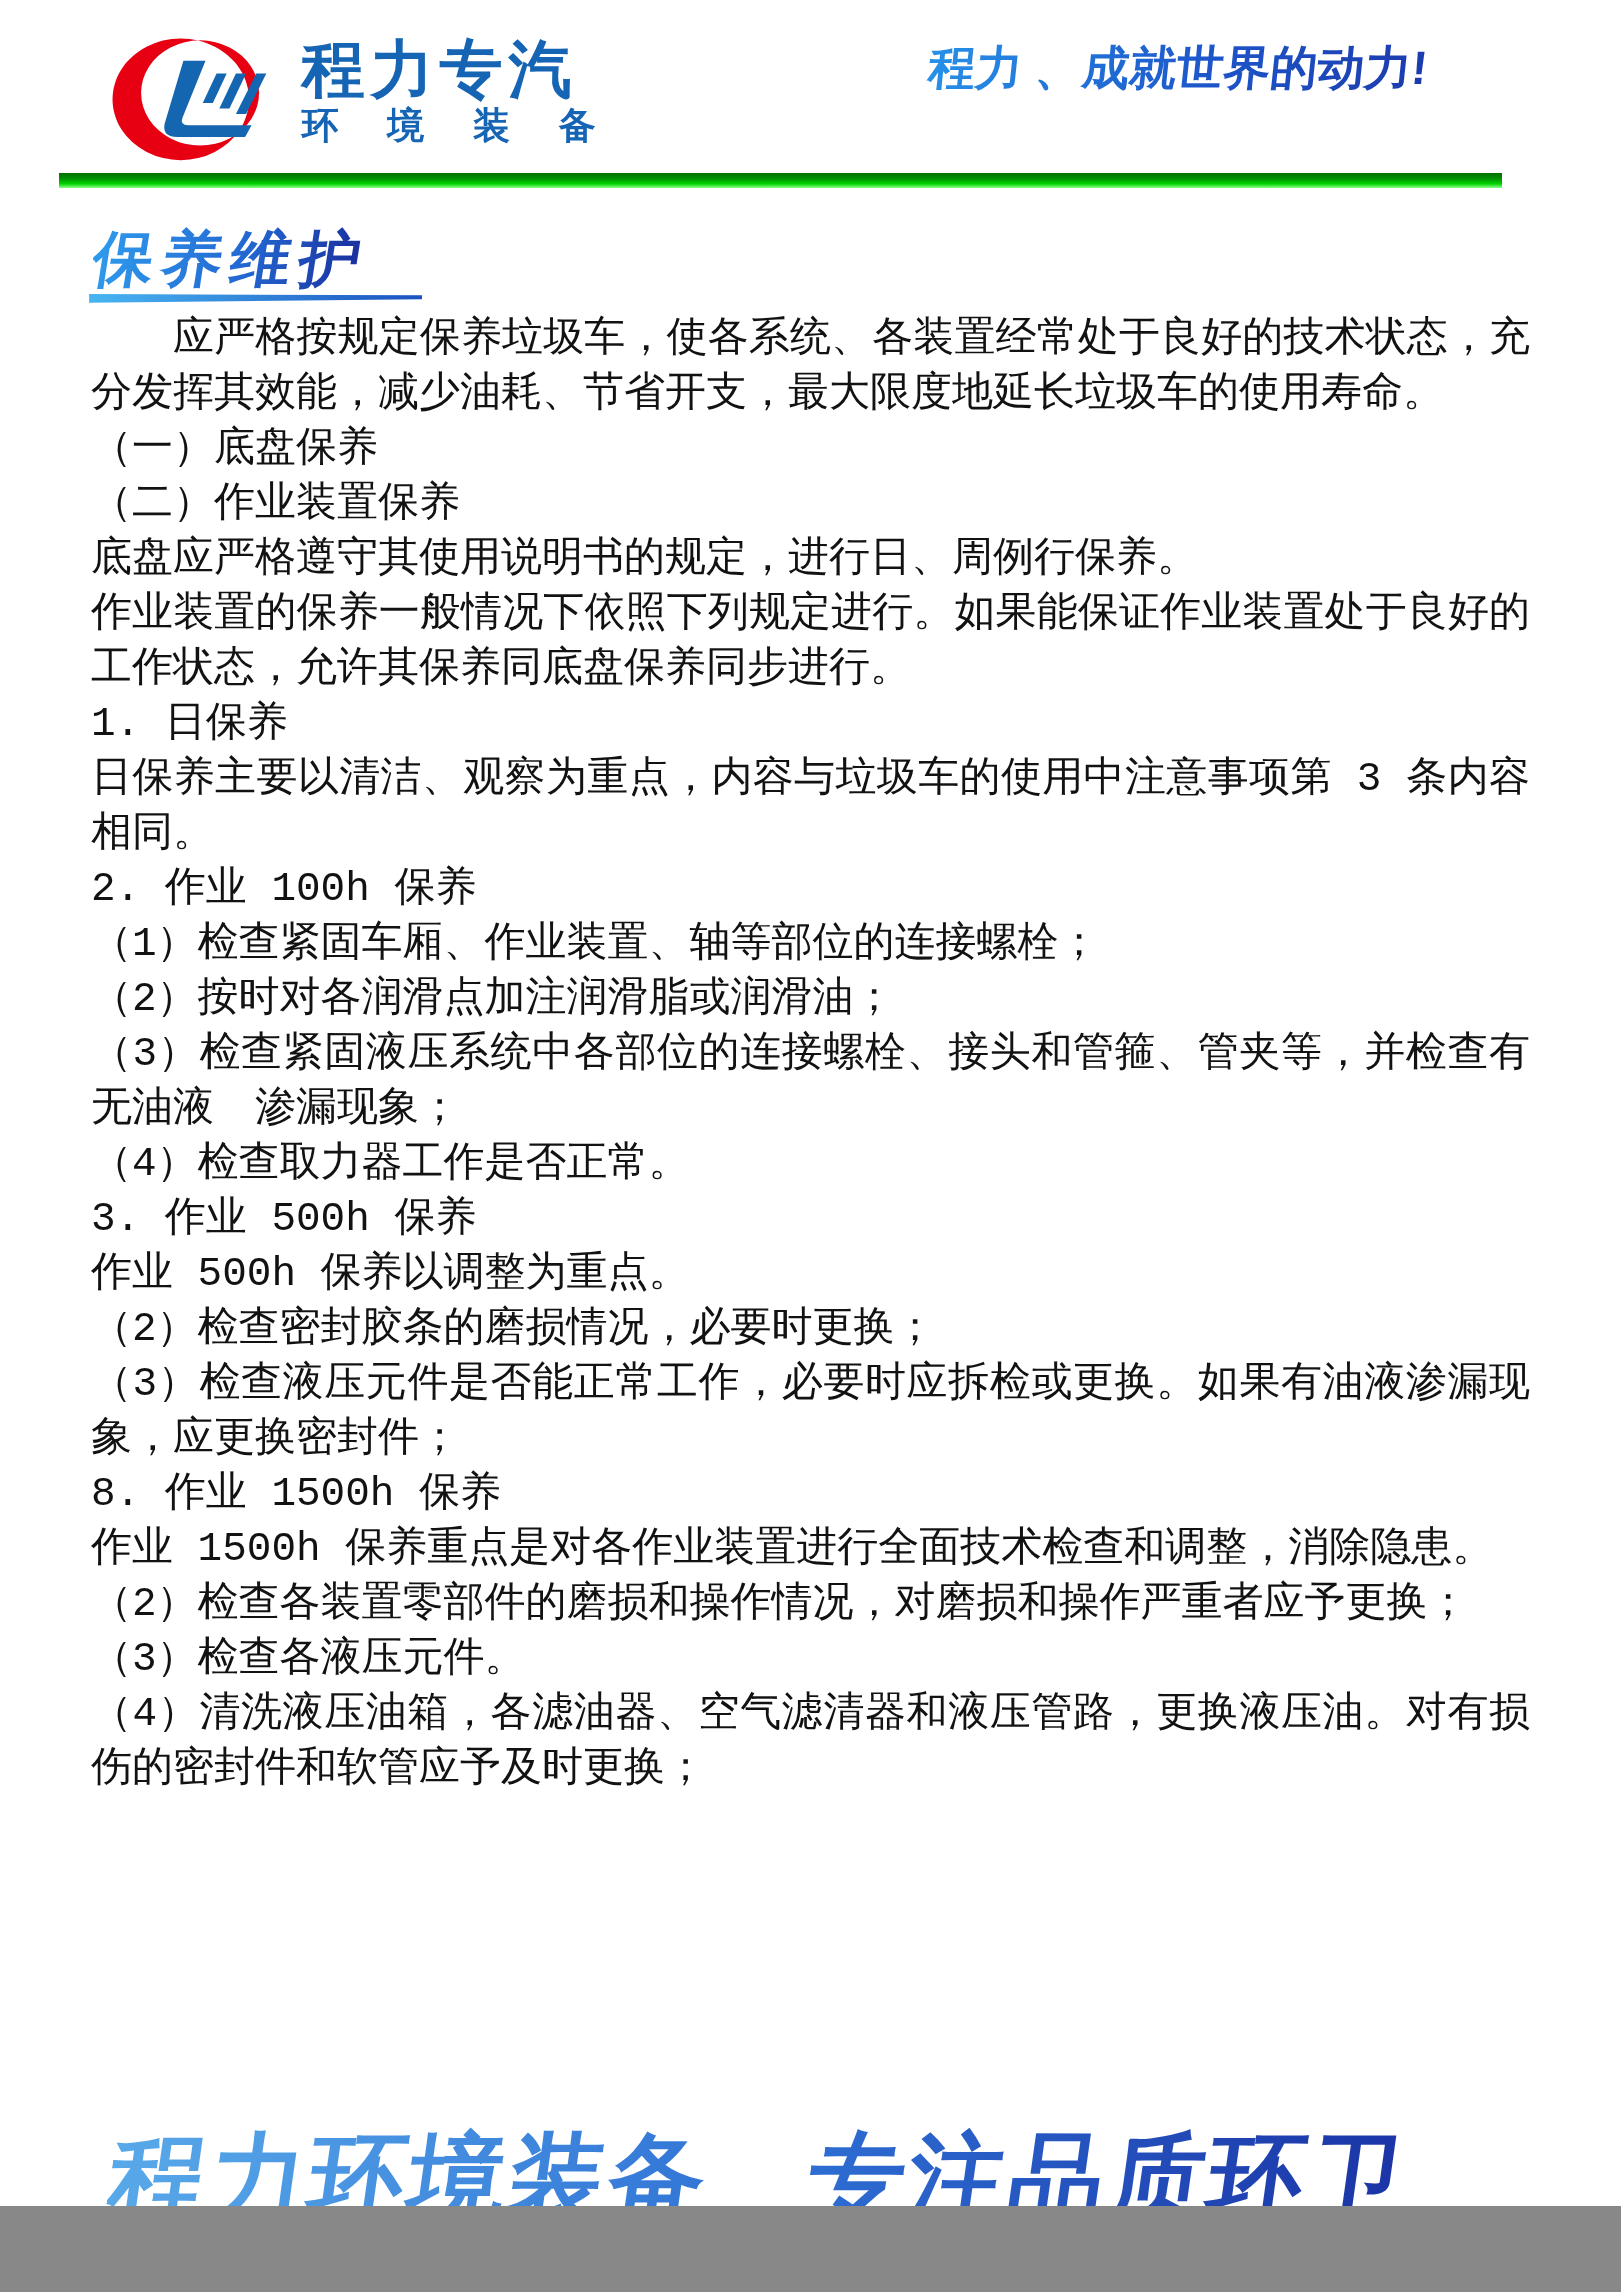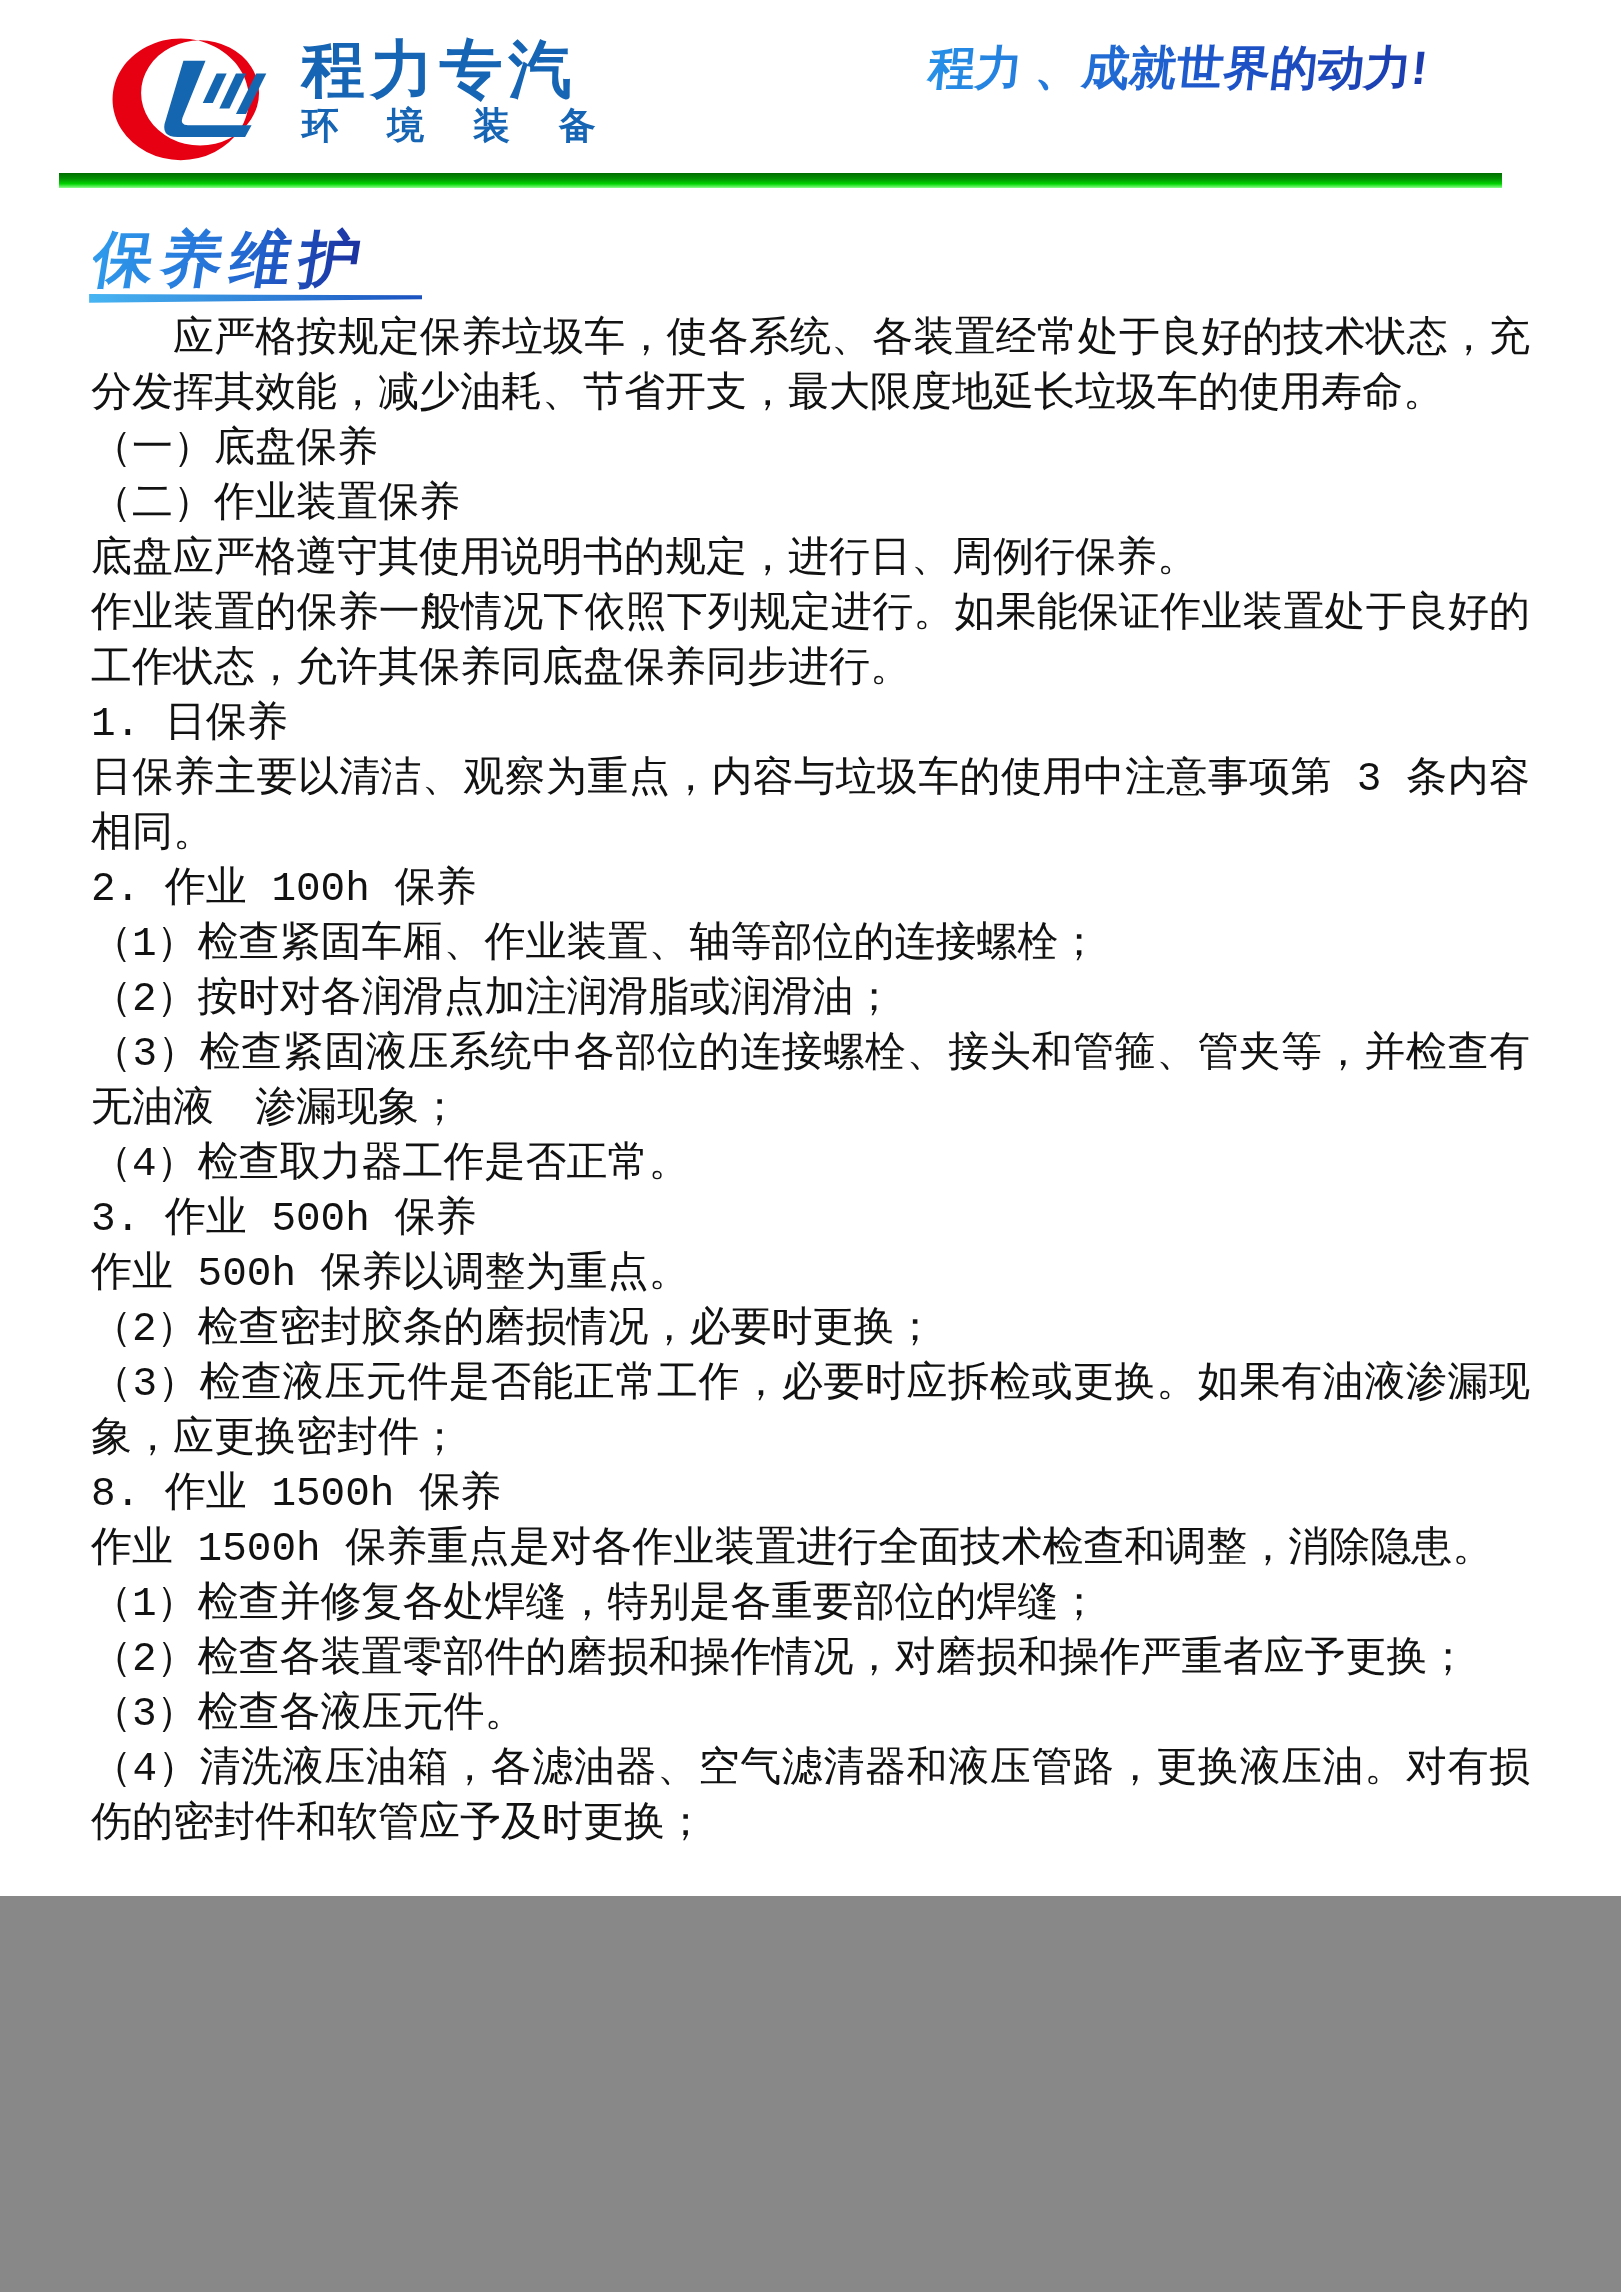"程力专汽" .page { height: 1896px -> 2206px }
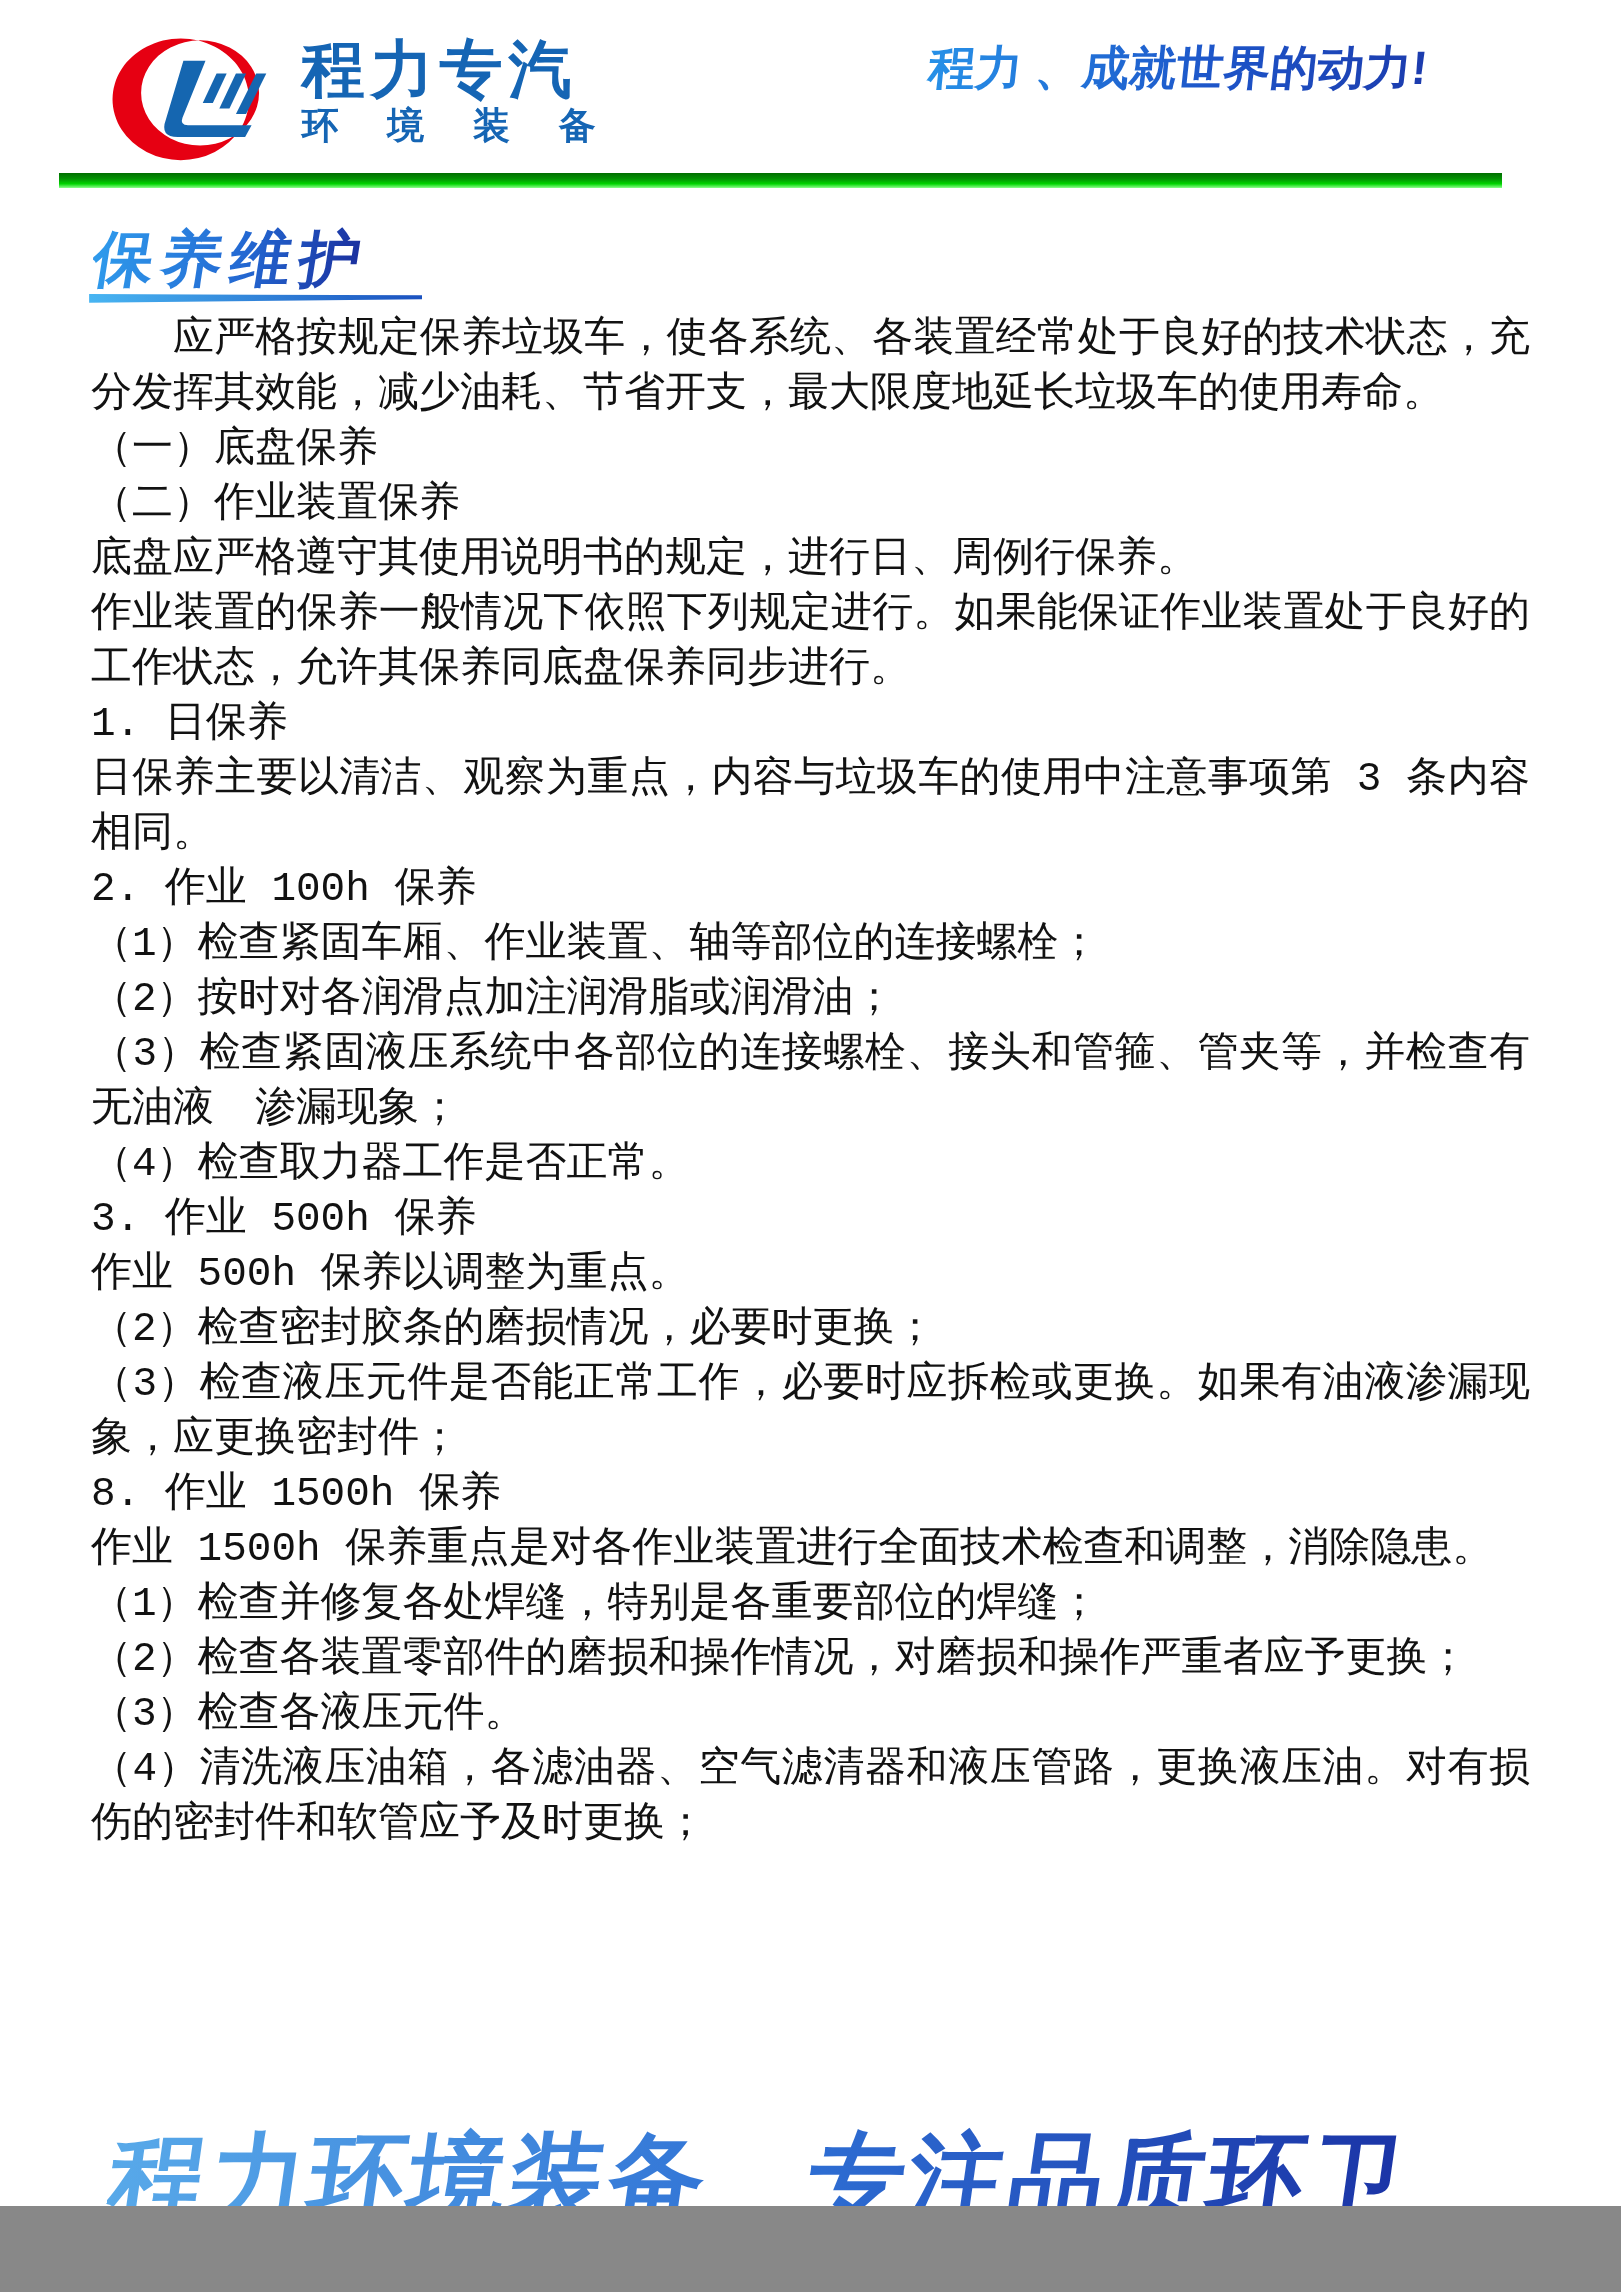"（1）检查并修复各处焊缝，特别是各重要部位的焊缝；" p.para { html: <p>（1）检查并修复各处焊缝，特别是各重要部位的焊缝；</p> -> none }
